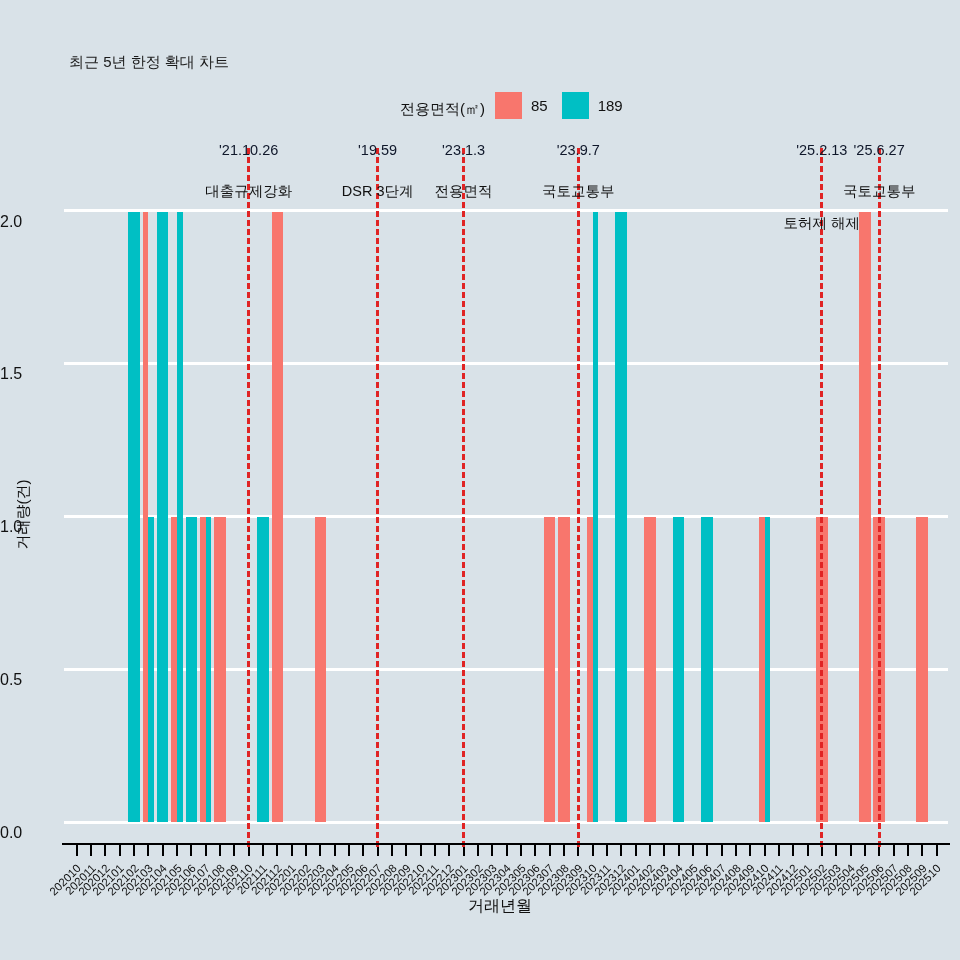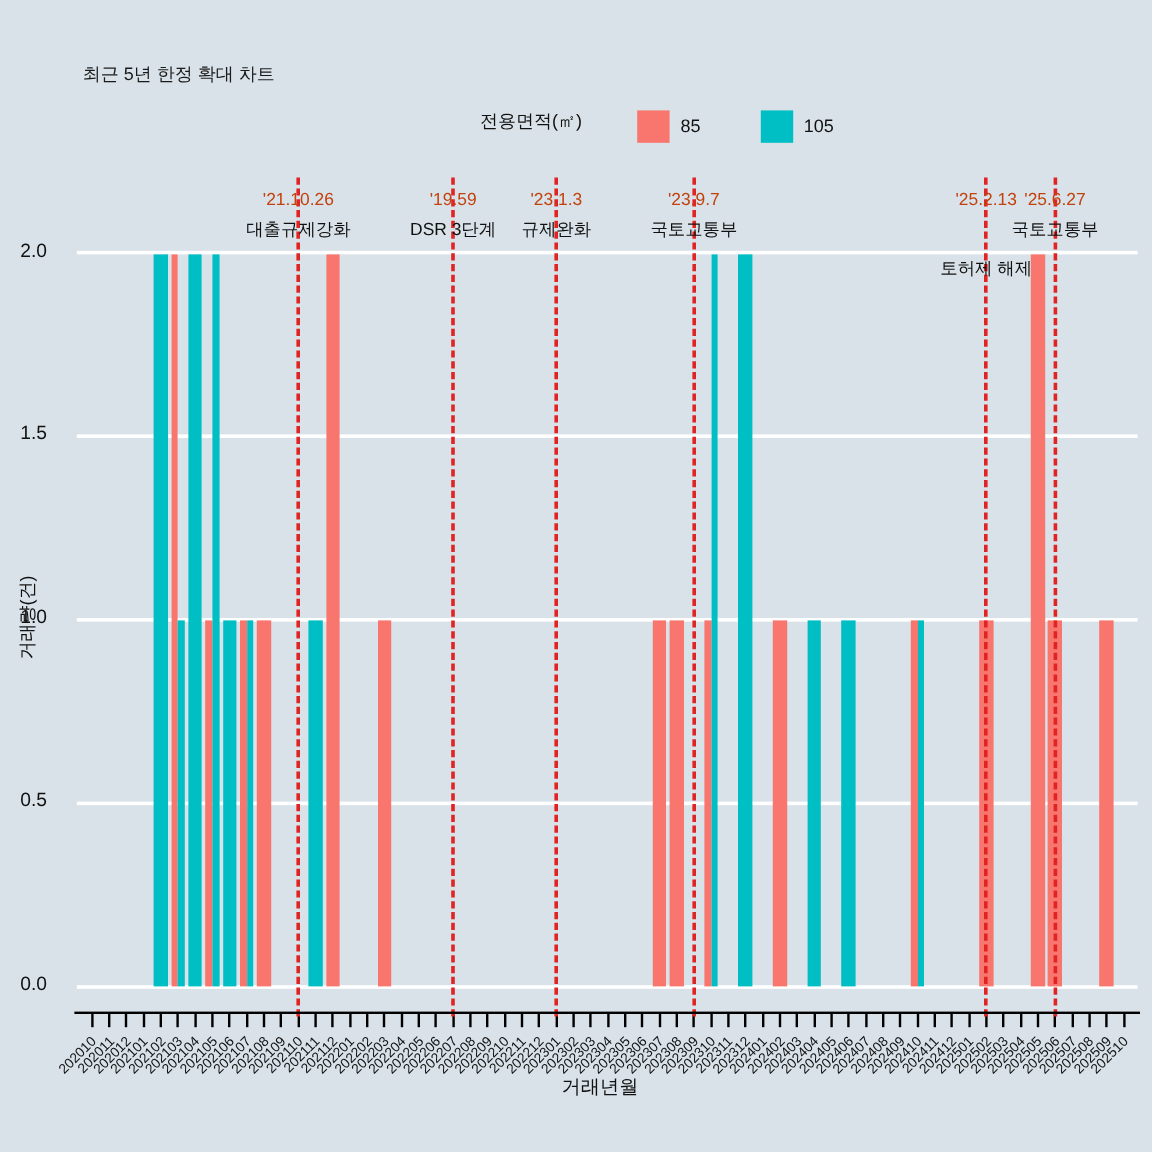"전용면적(㎡)" .legend { align-items: flex-start -> flex-end }
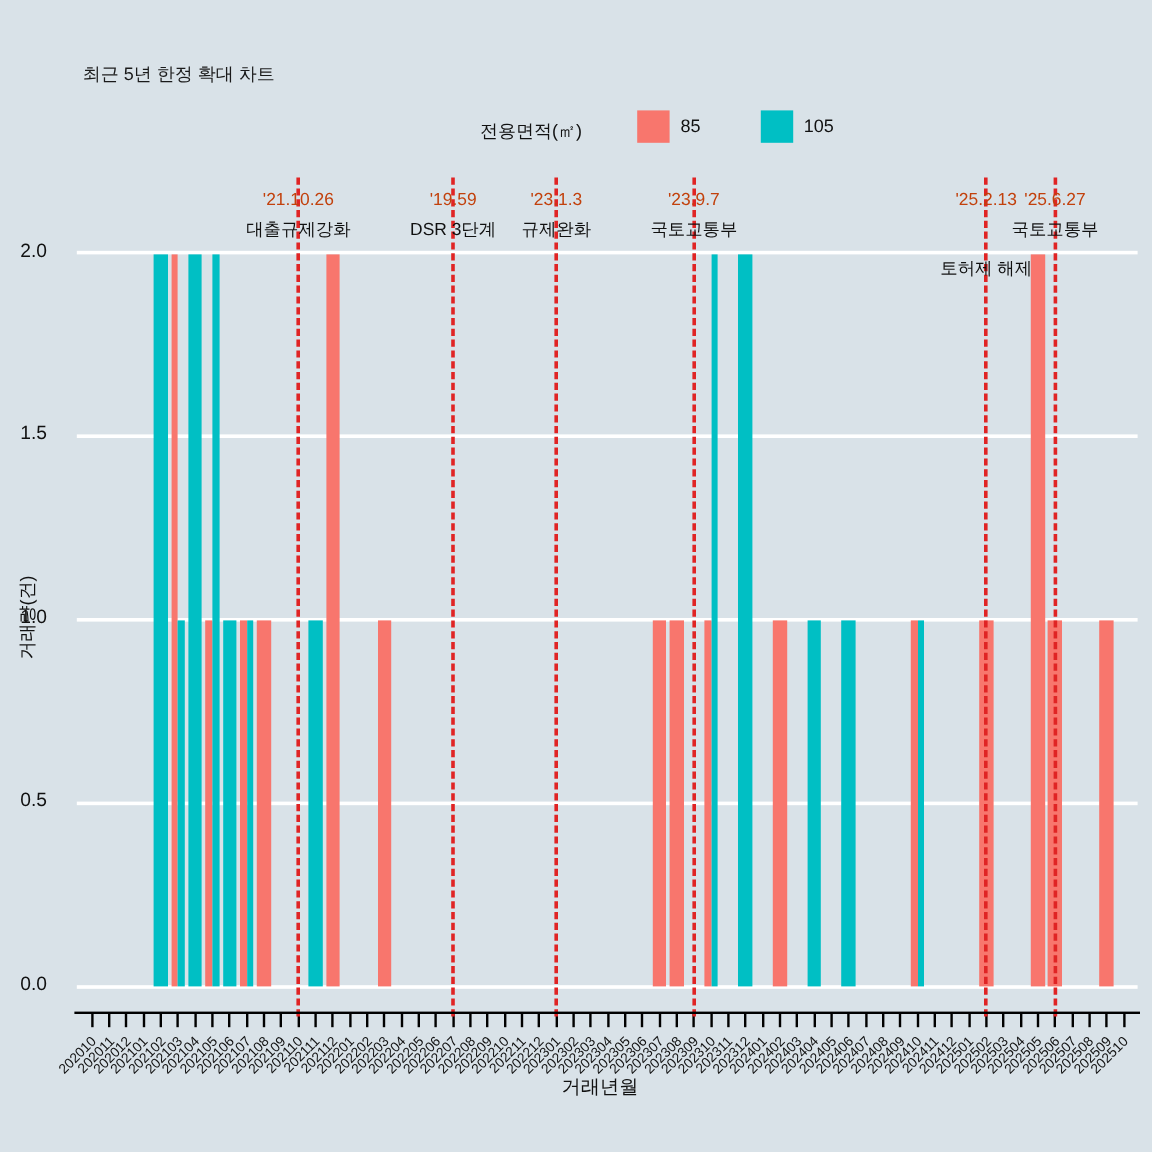"85" .legend .item { margin-left: 36px -> none }
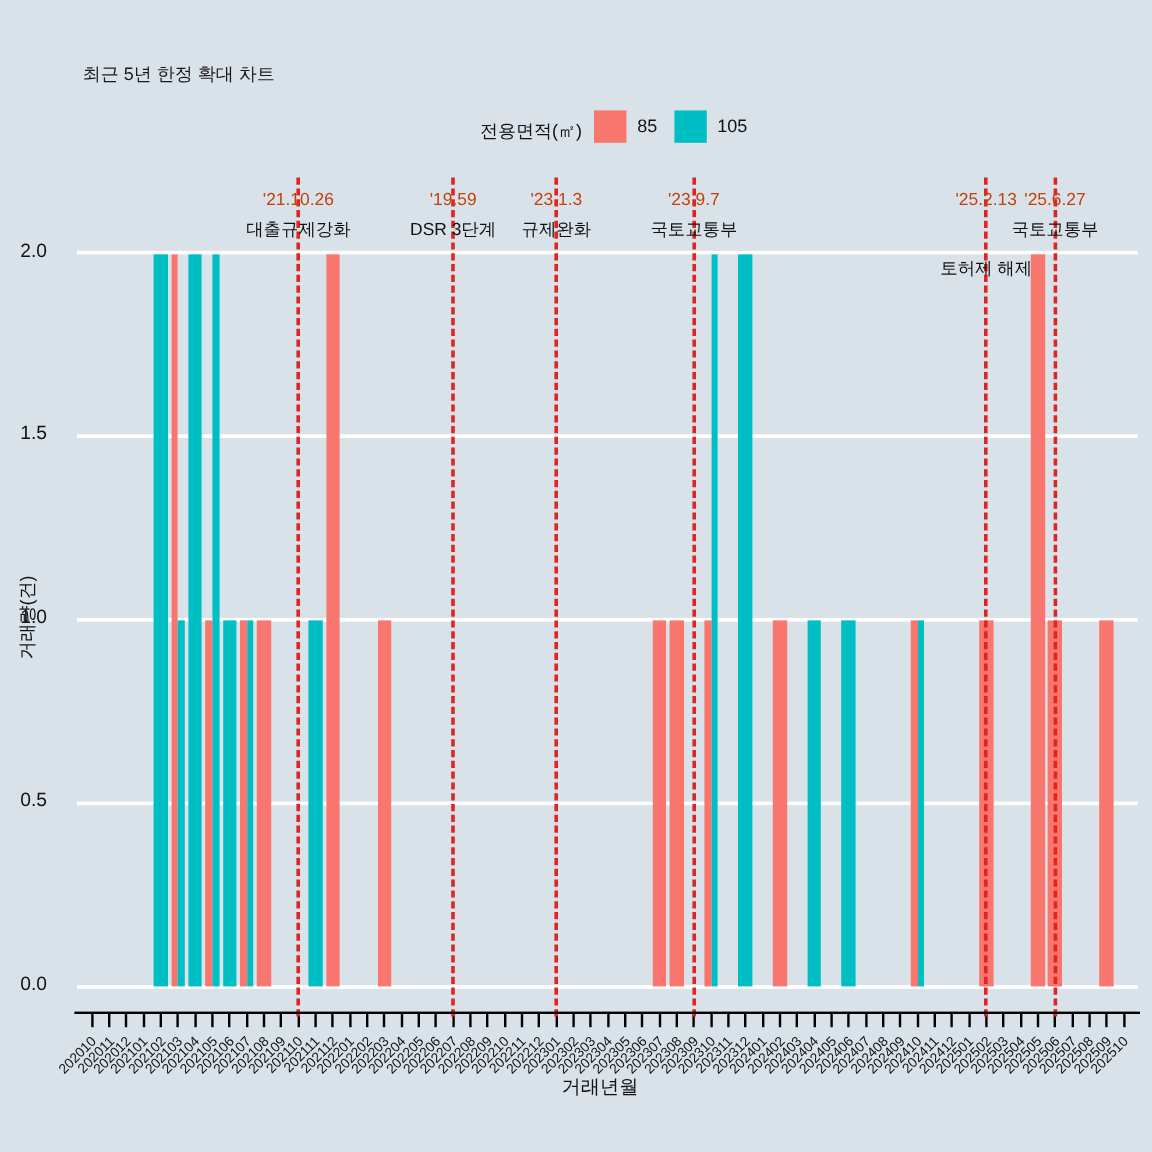"105" span { text: 105 -> 189 }
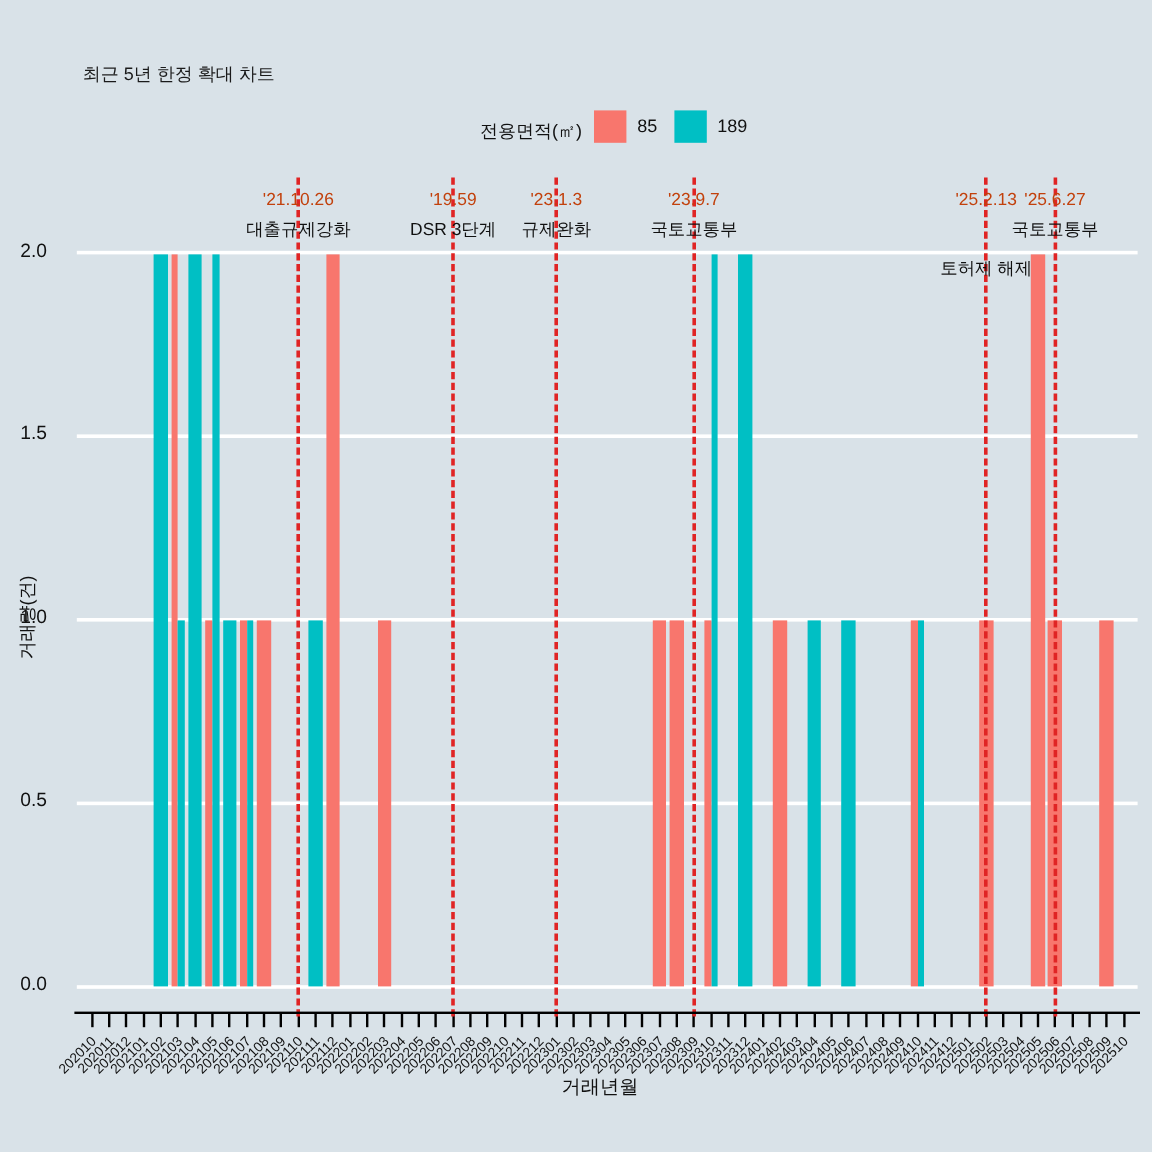"'21.10.26" .ann-date { color: #c2410c -> #0f172a; top: 159px -> 142px }
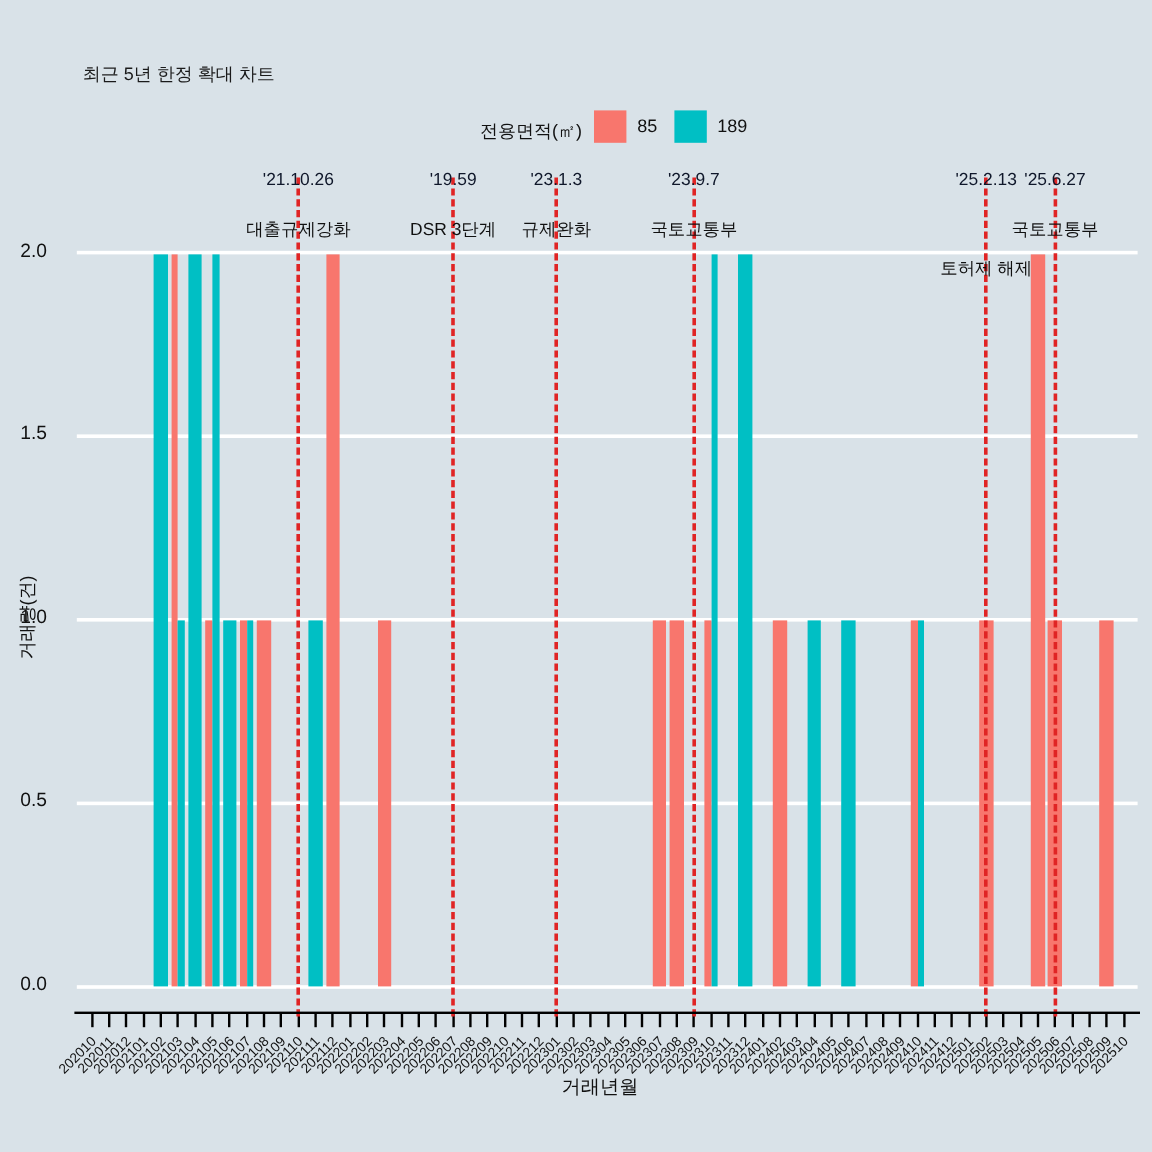"규제완화" div.ann-label { text: 규제완화 -> 전용면적 }
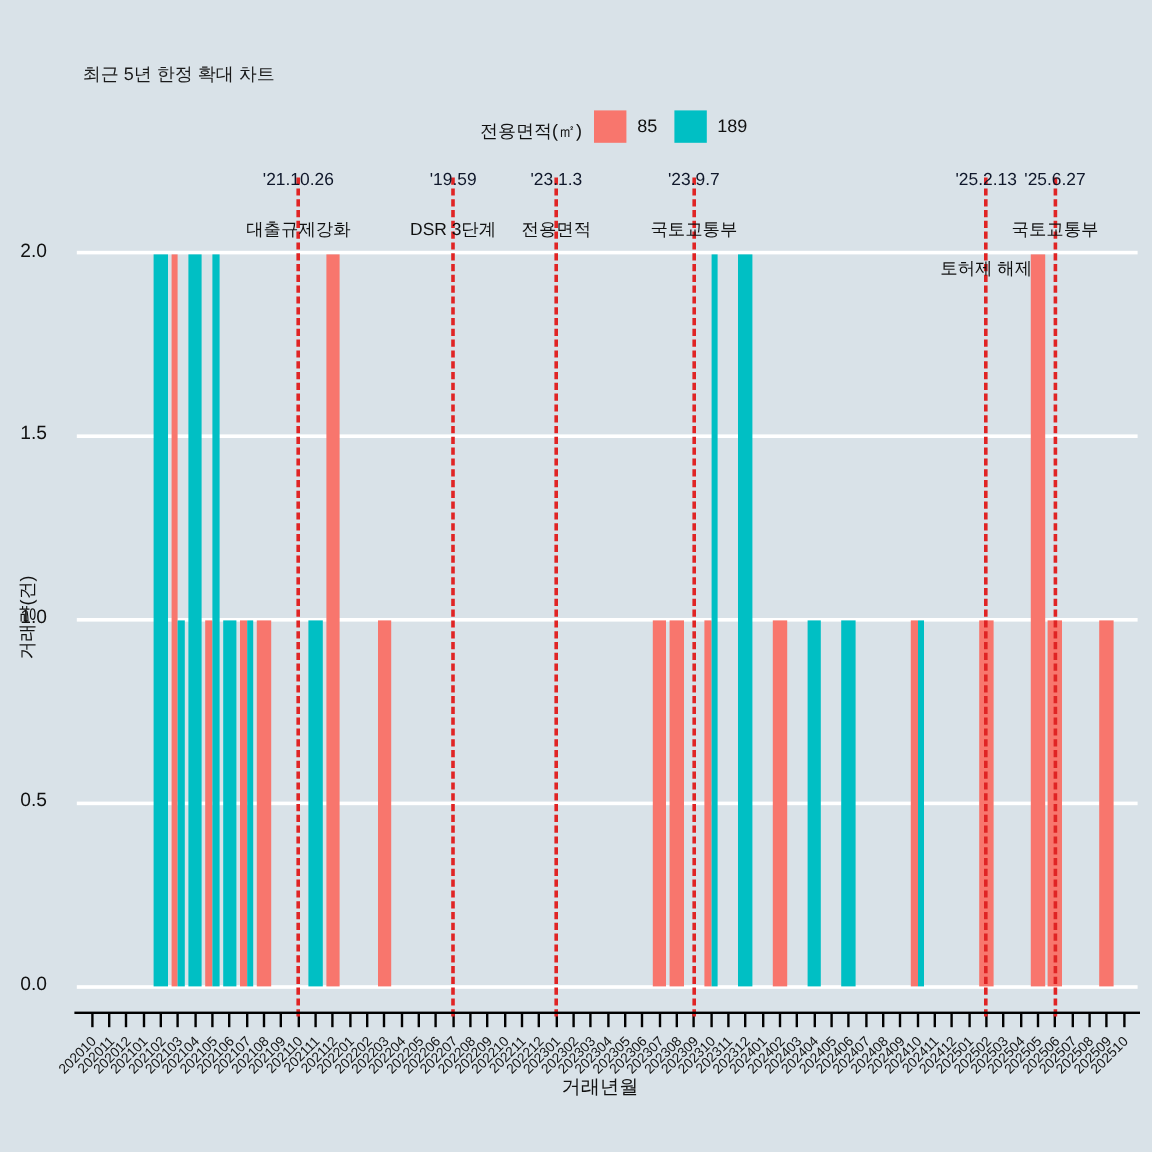"2.0" .ylab { margin-top: none -> 12px; text-align: center -> left }
